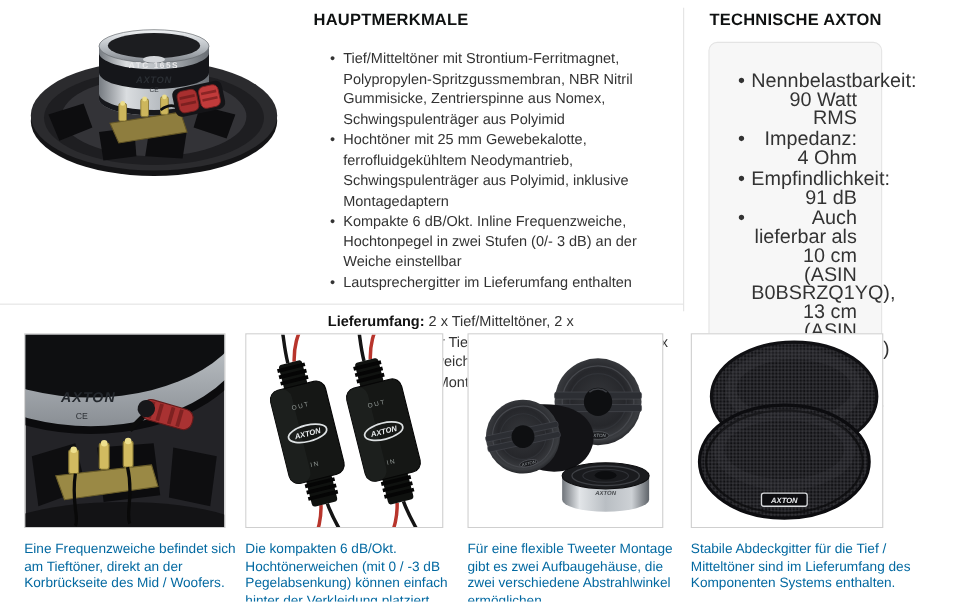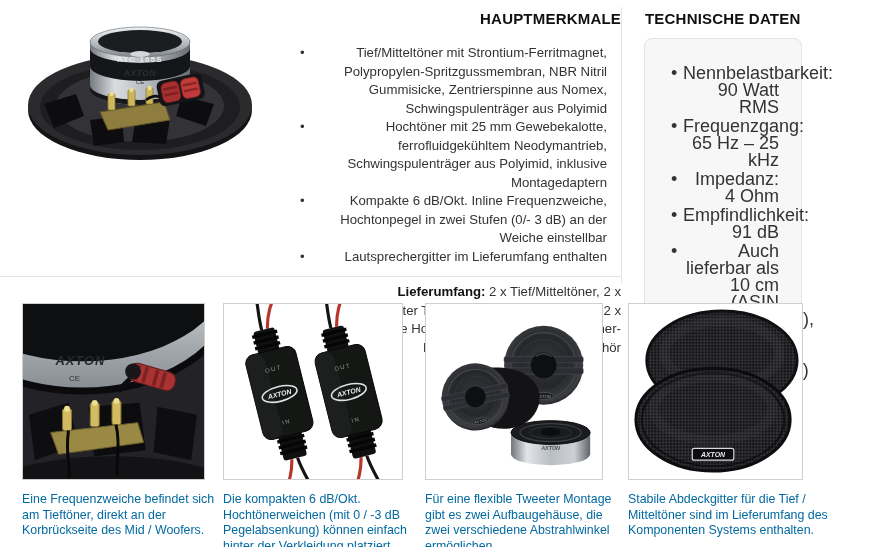"HAUPTMERKMALE" .features { text-align: right -> none }
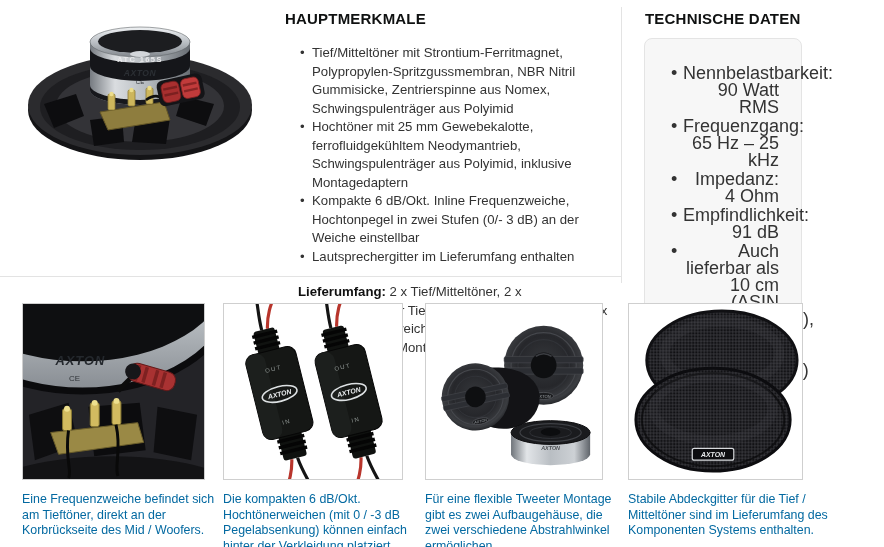"TECHNISCHE DATEN" h2 { text: DATEN -> AXTON }
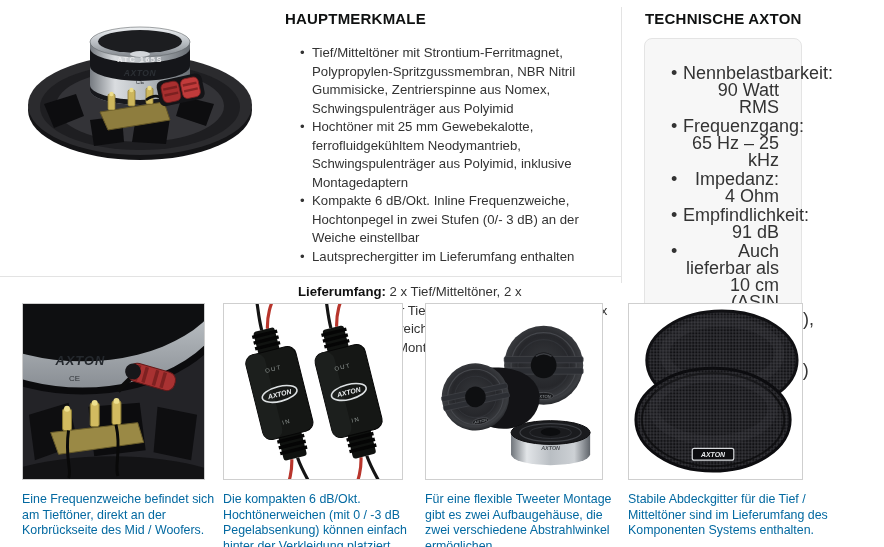"Frequenzgang: 65 Hz – 25" li { html: <li>Frequenzgang: 65 Hz – 25 kHz</li> -> none }
